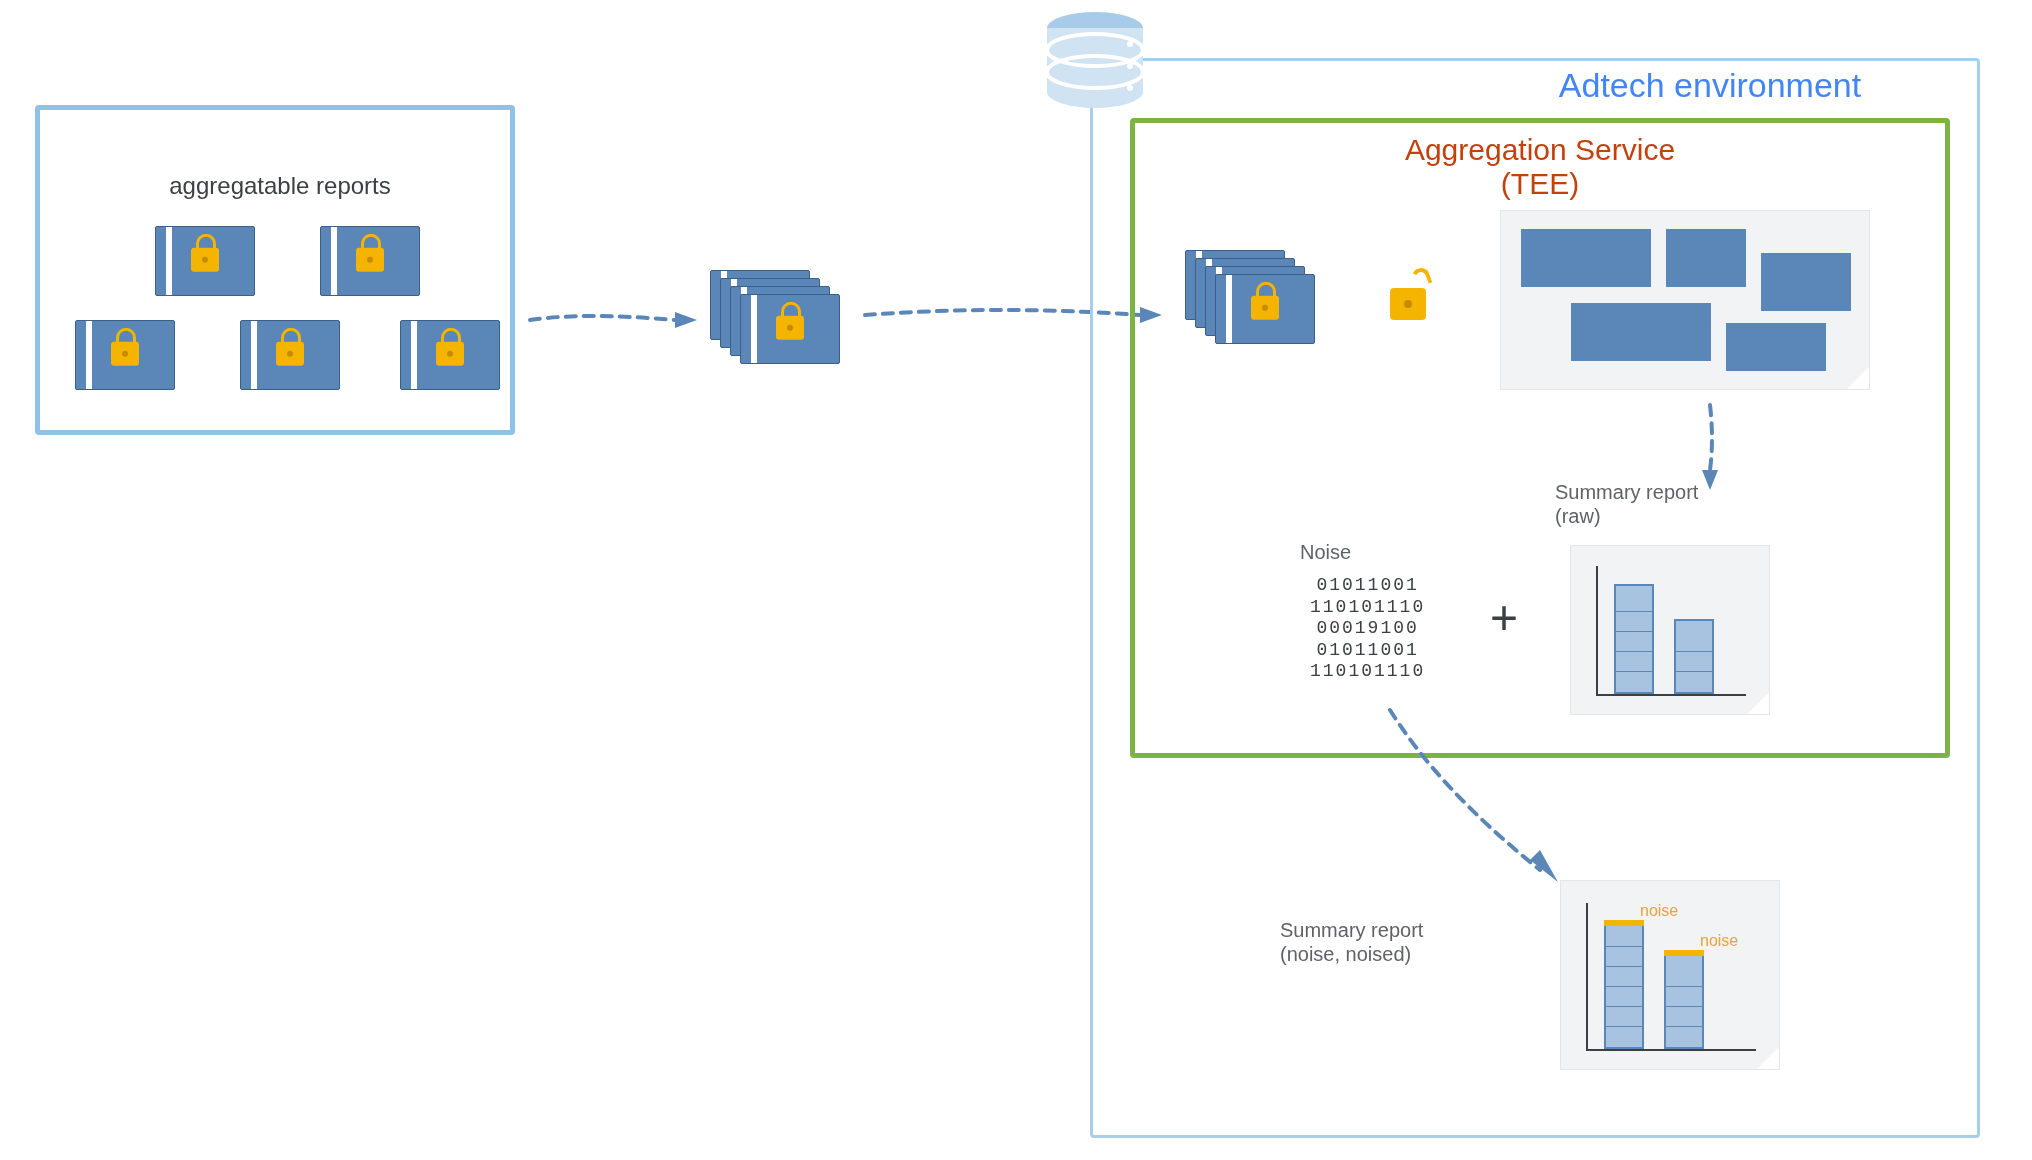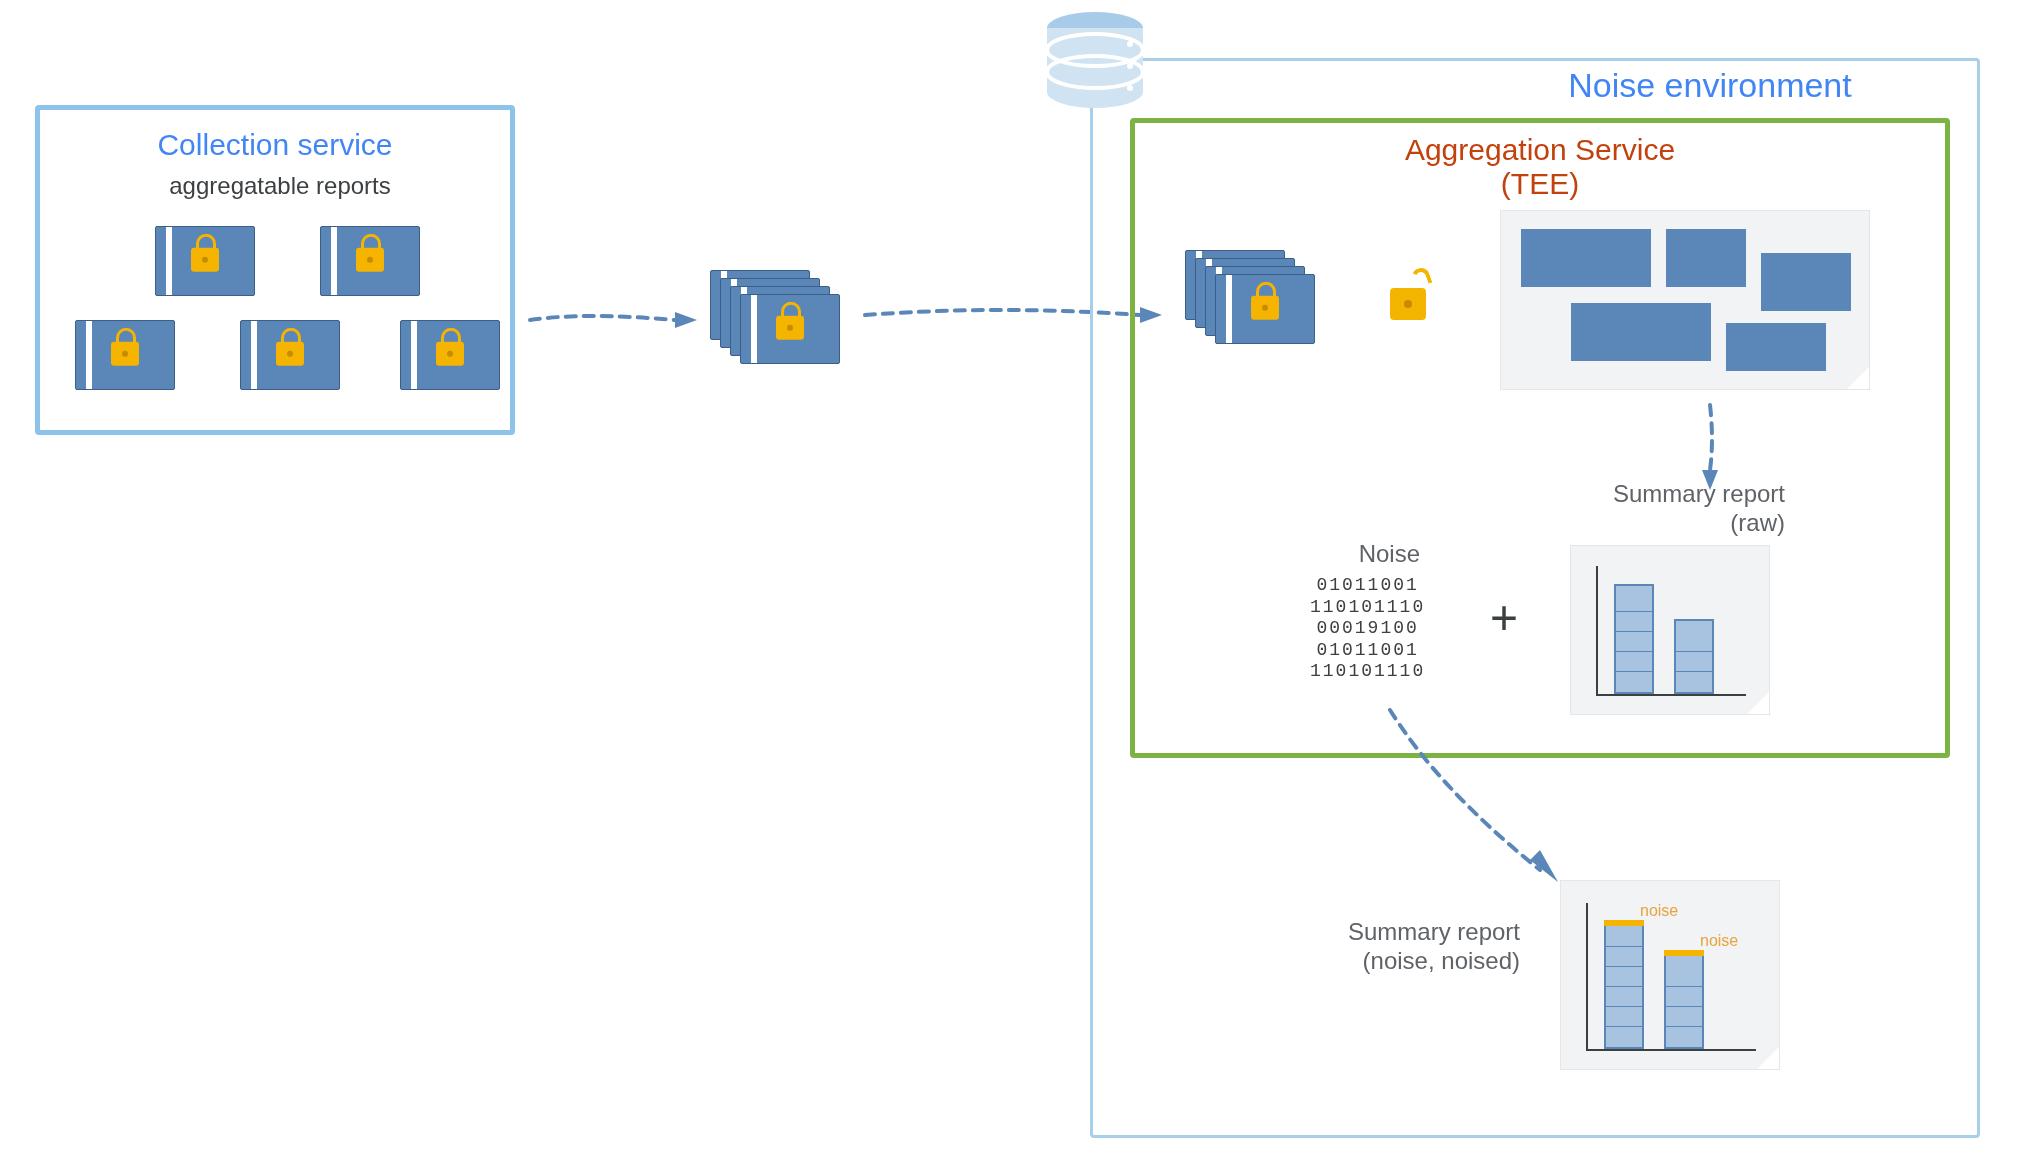"Noise environment" div.box-title { text: Noise -> Adtech }
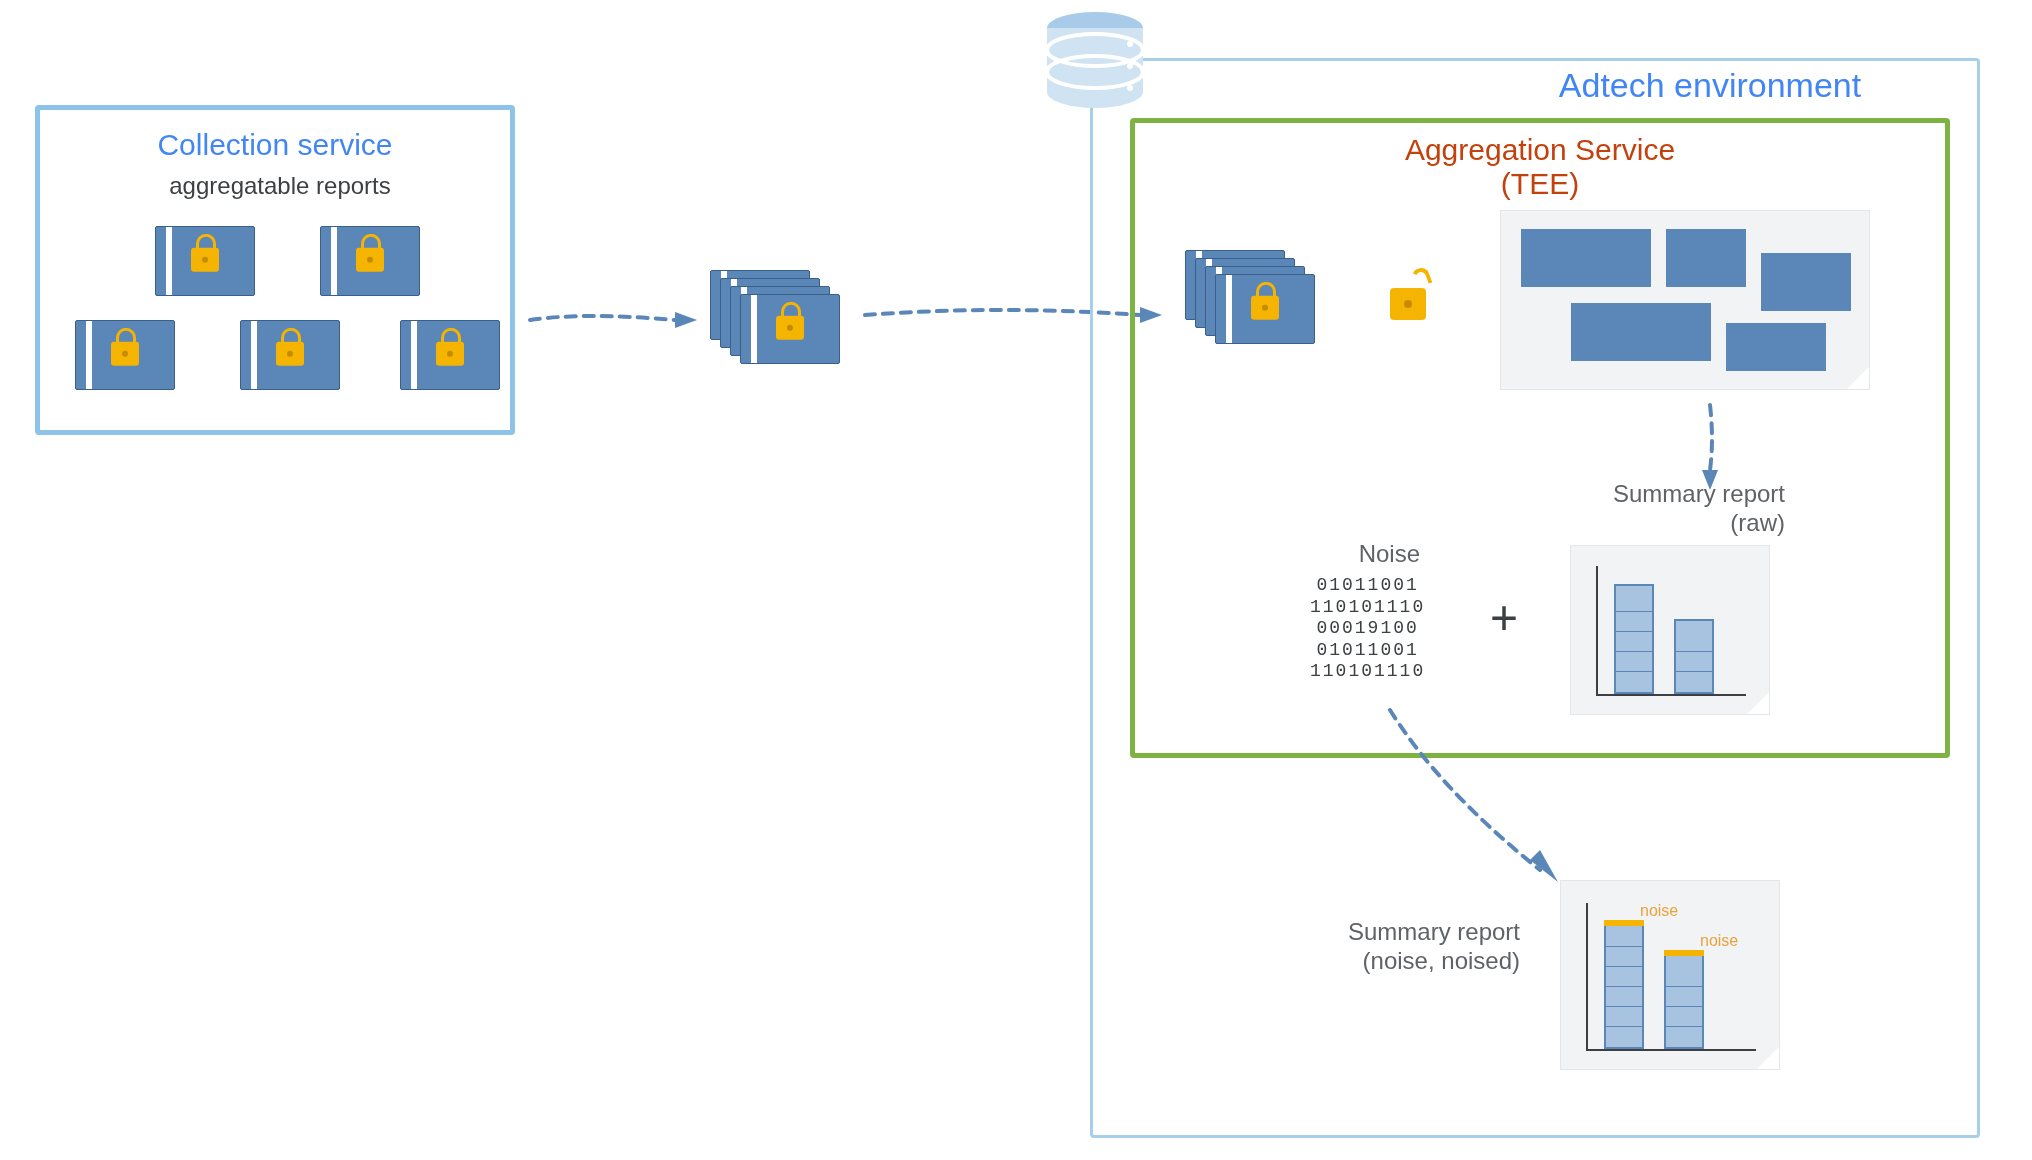"Collection service" div.box-title { html: <div>Collection service</div> -> none }
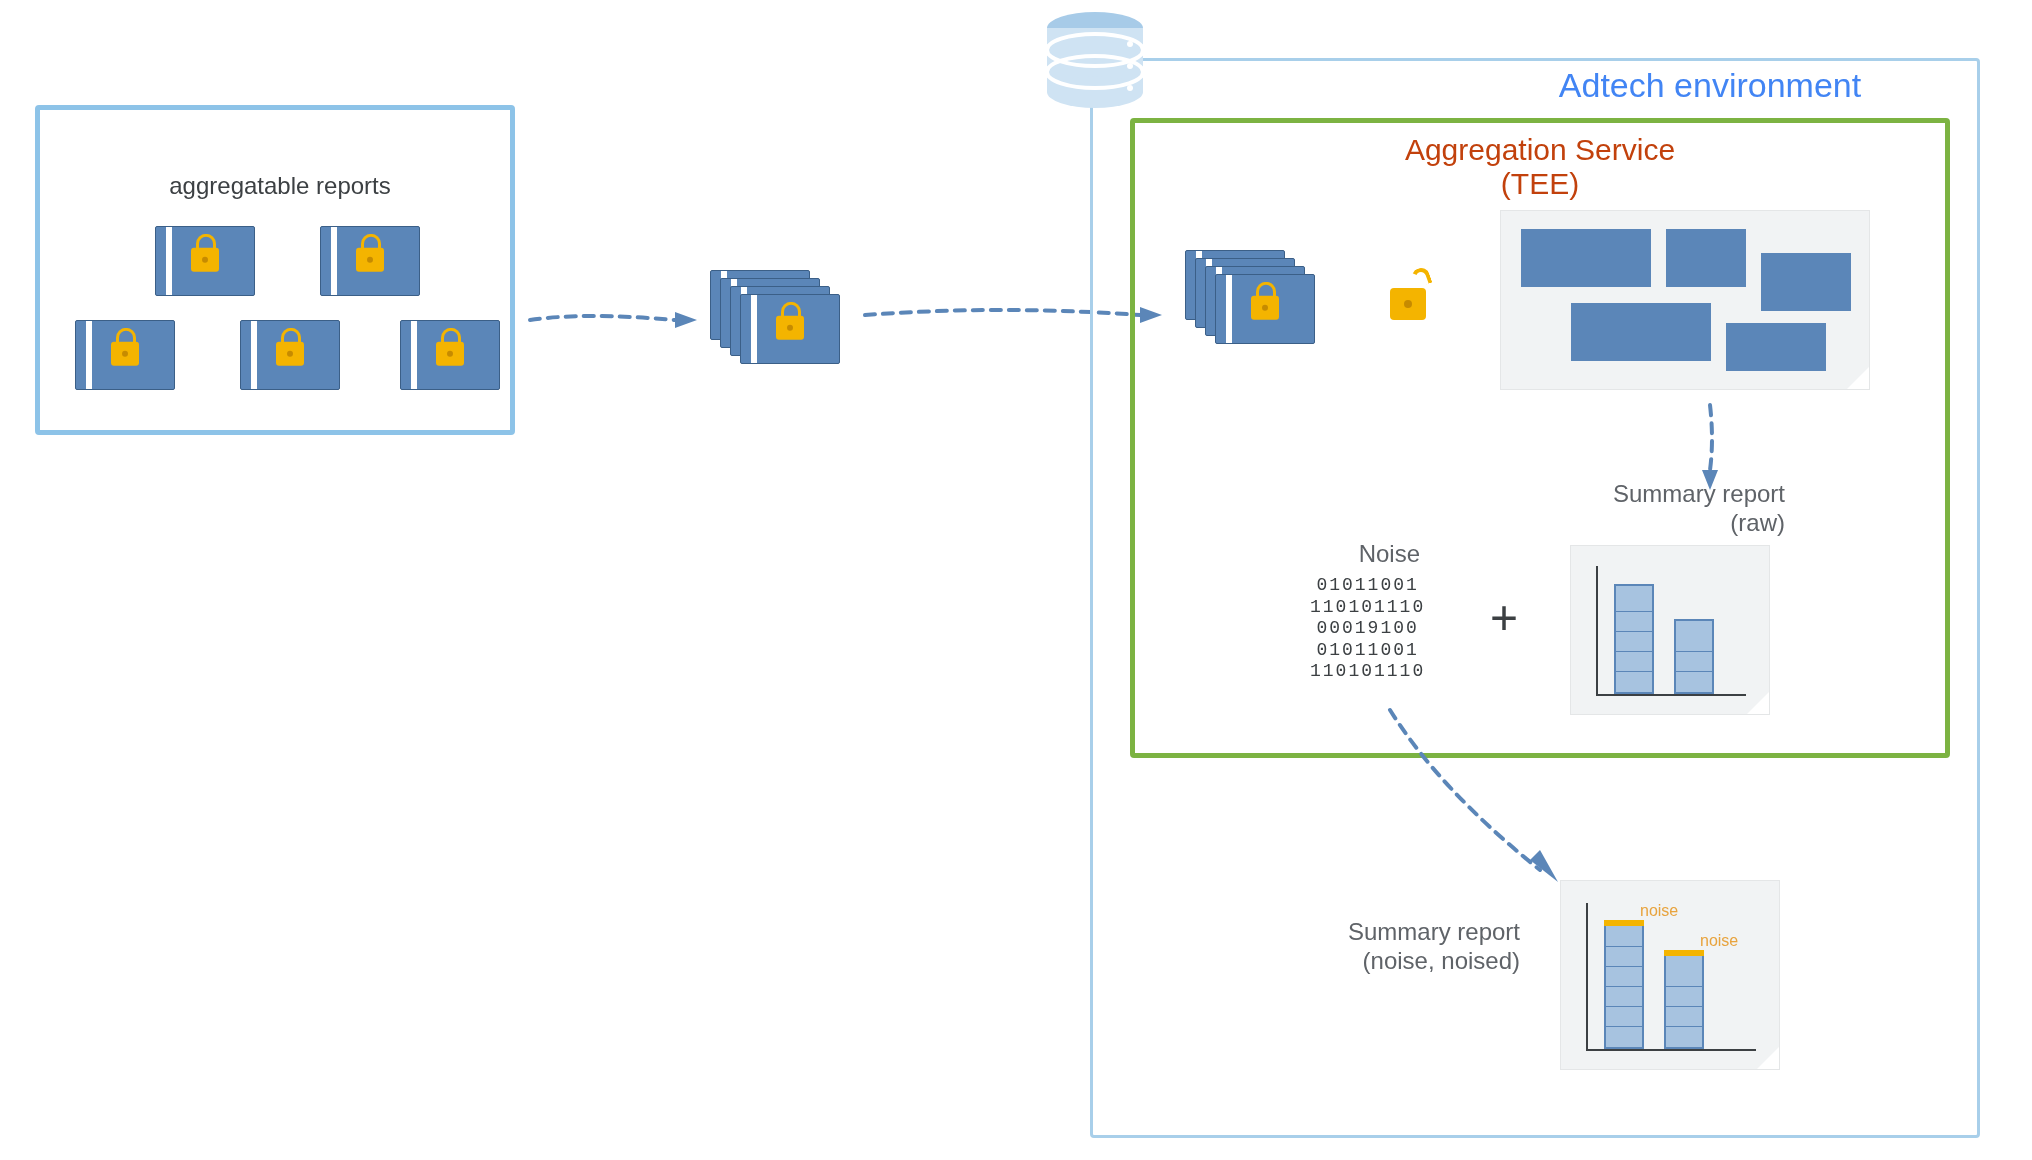"Summary report" .small-label { font-size: 24px -> 20px; text-align: right -> left }
